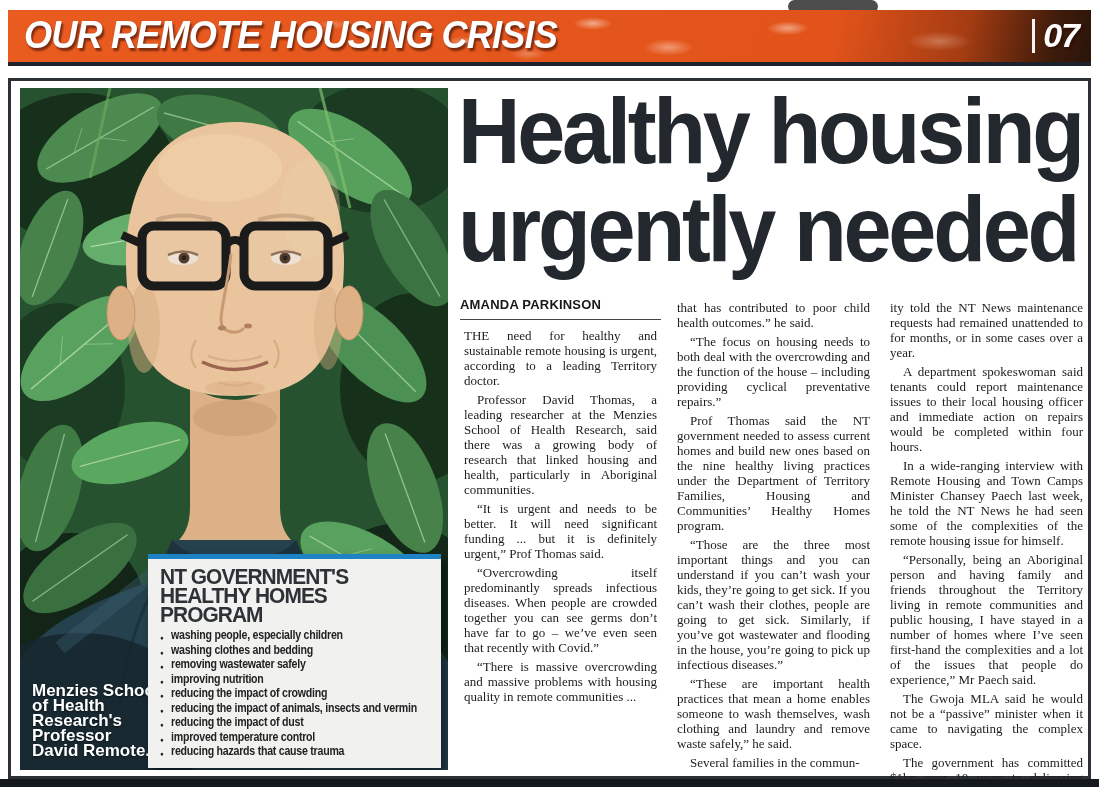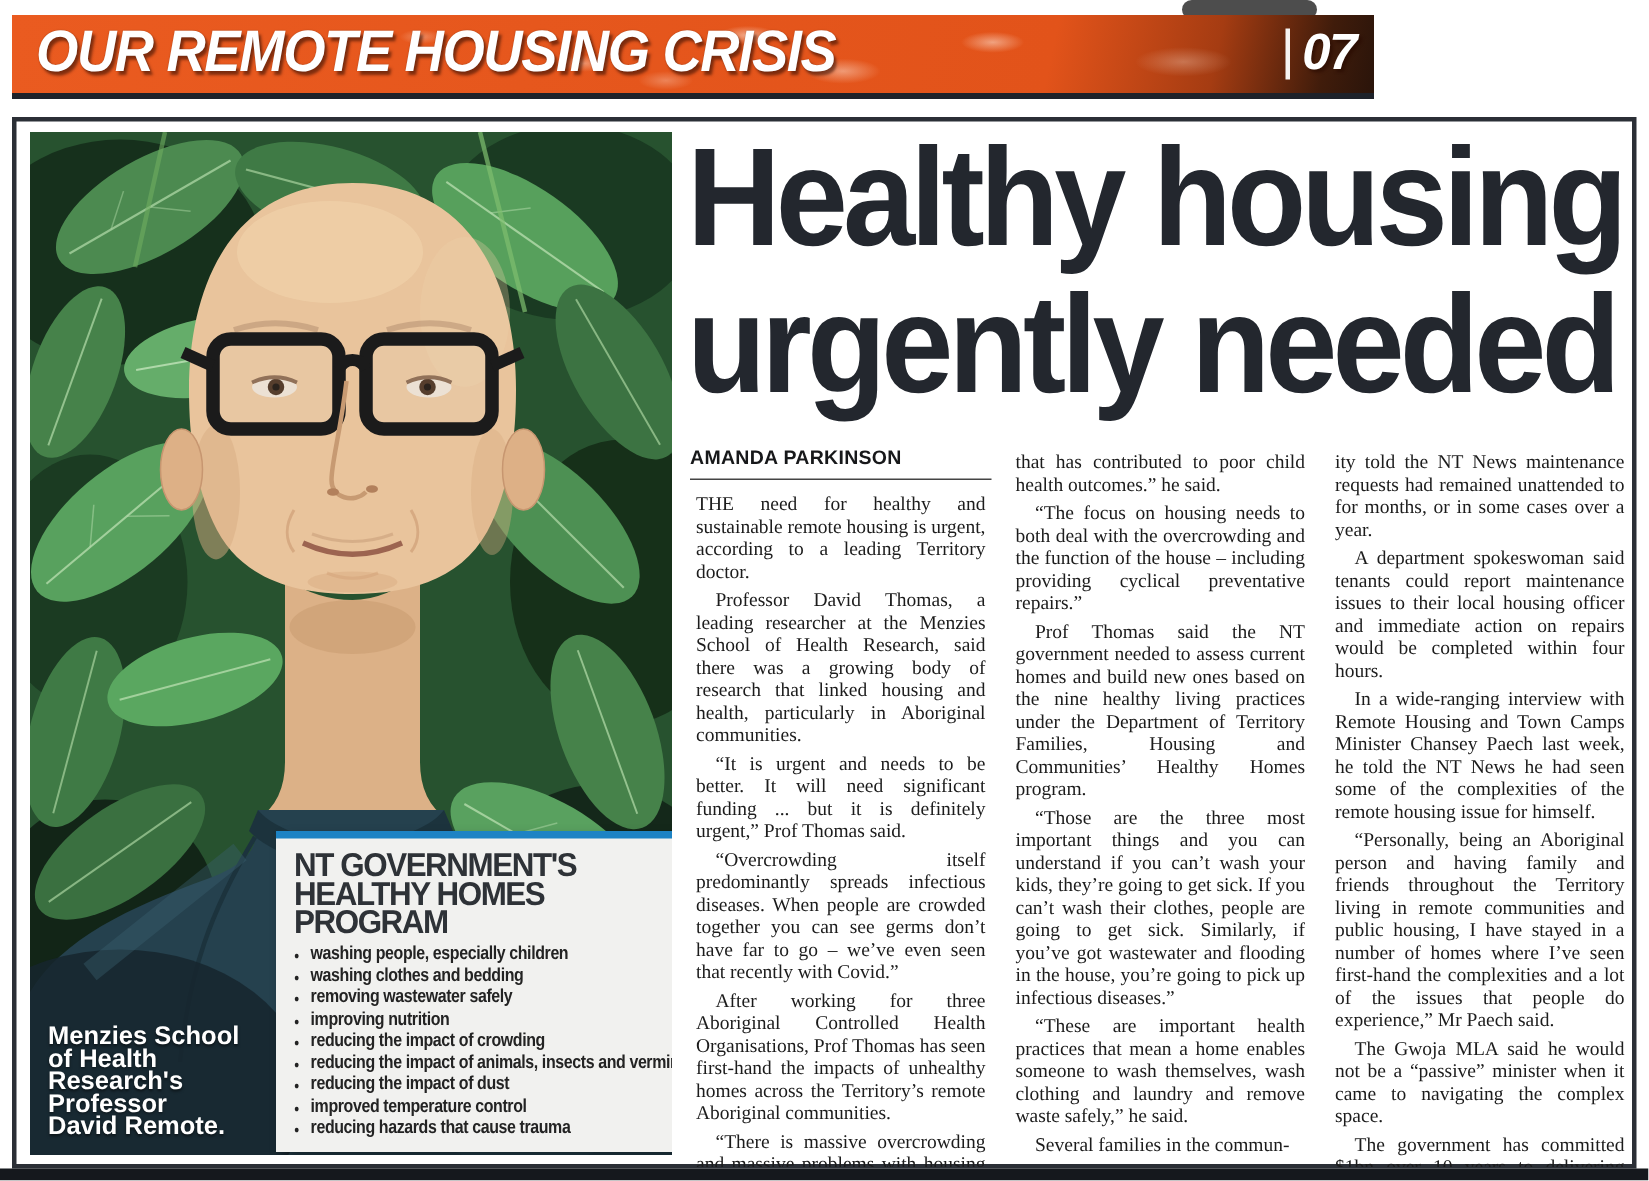"OUR REMOTE HOUSING CRISIS" .banner { width: 908px -> 1083px }
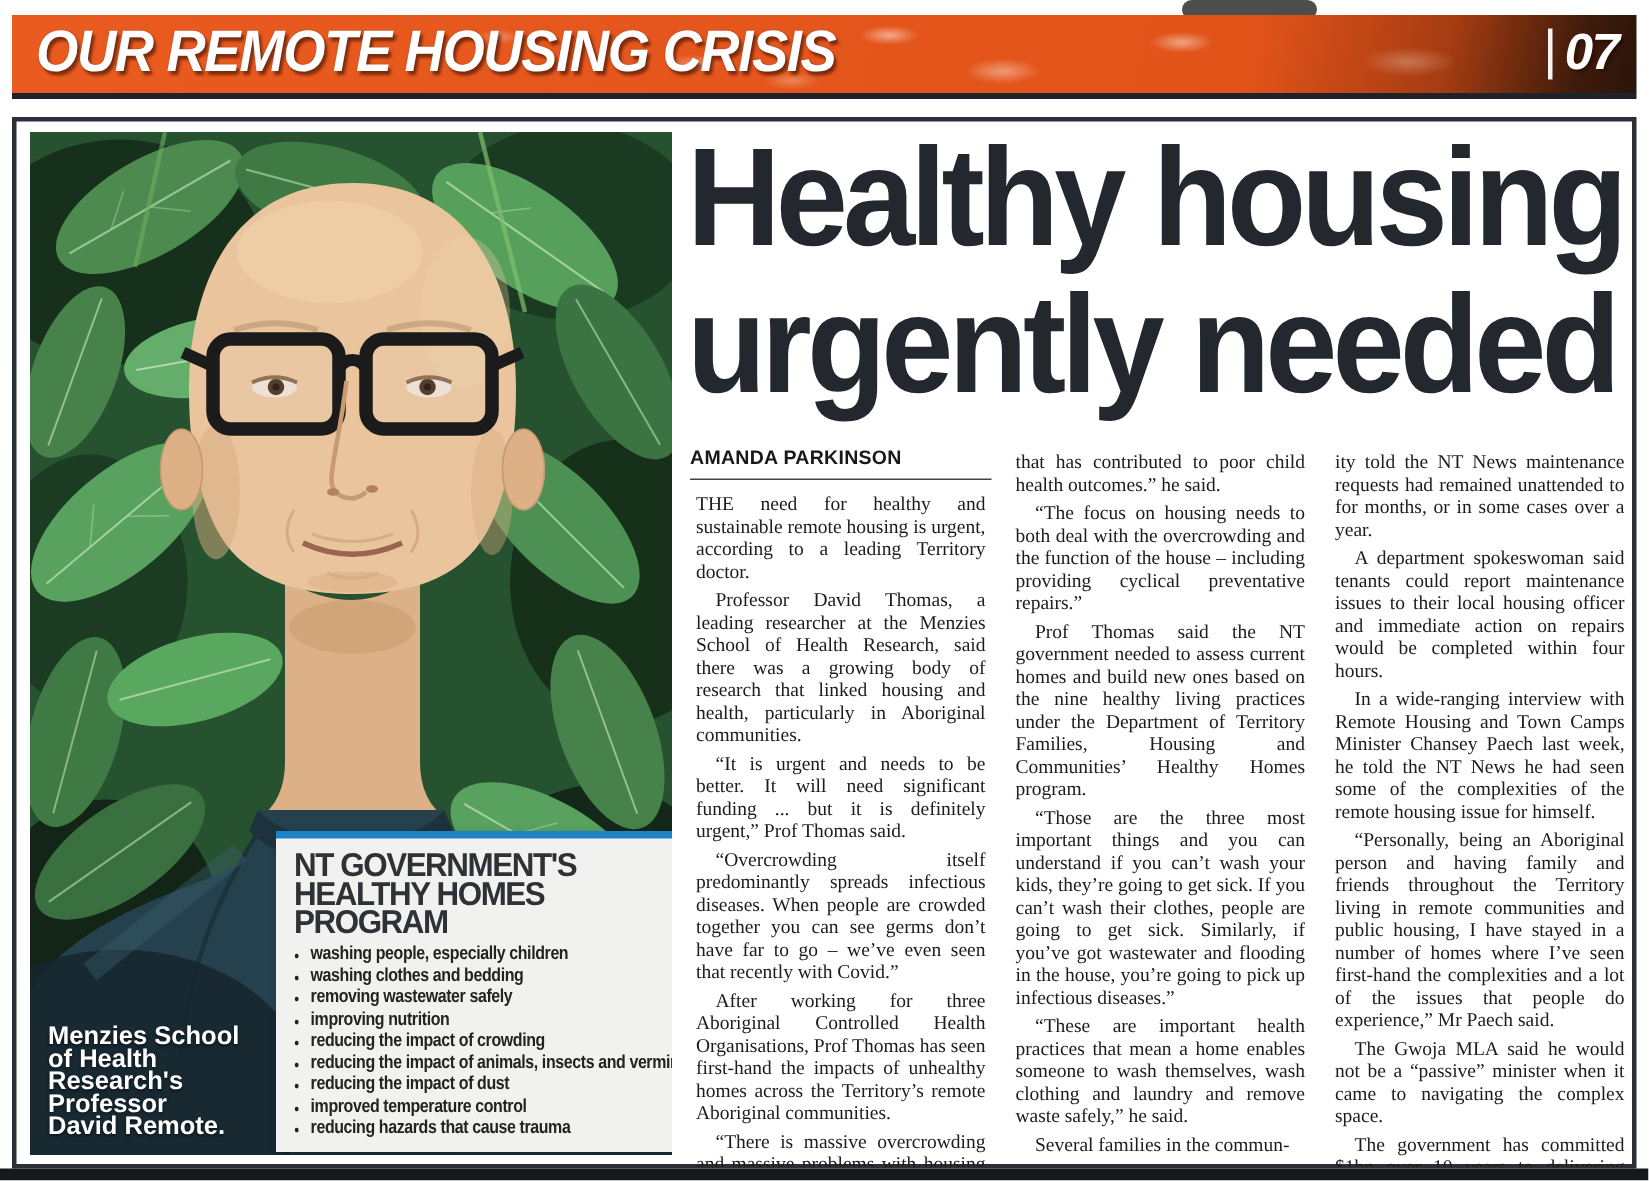"NT GOVERNMENT'S HEALTHY HOMES PROGRAM" .infobox { margin-left: 36px -> none }
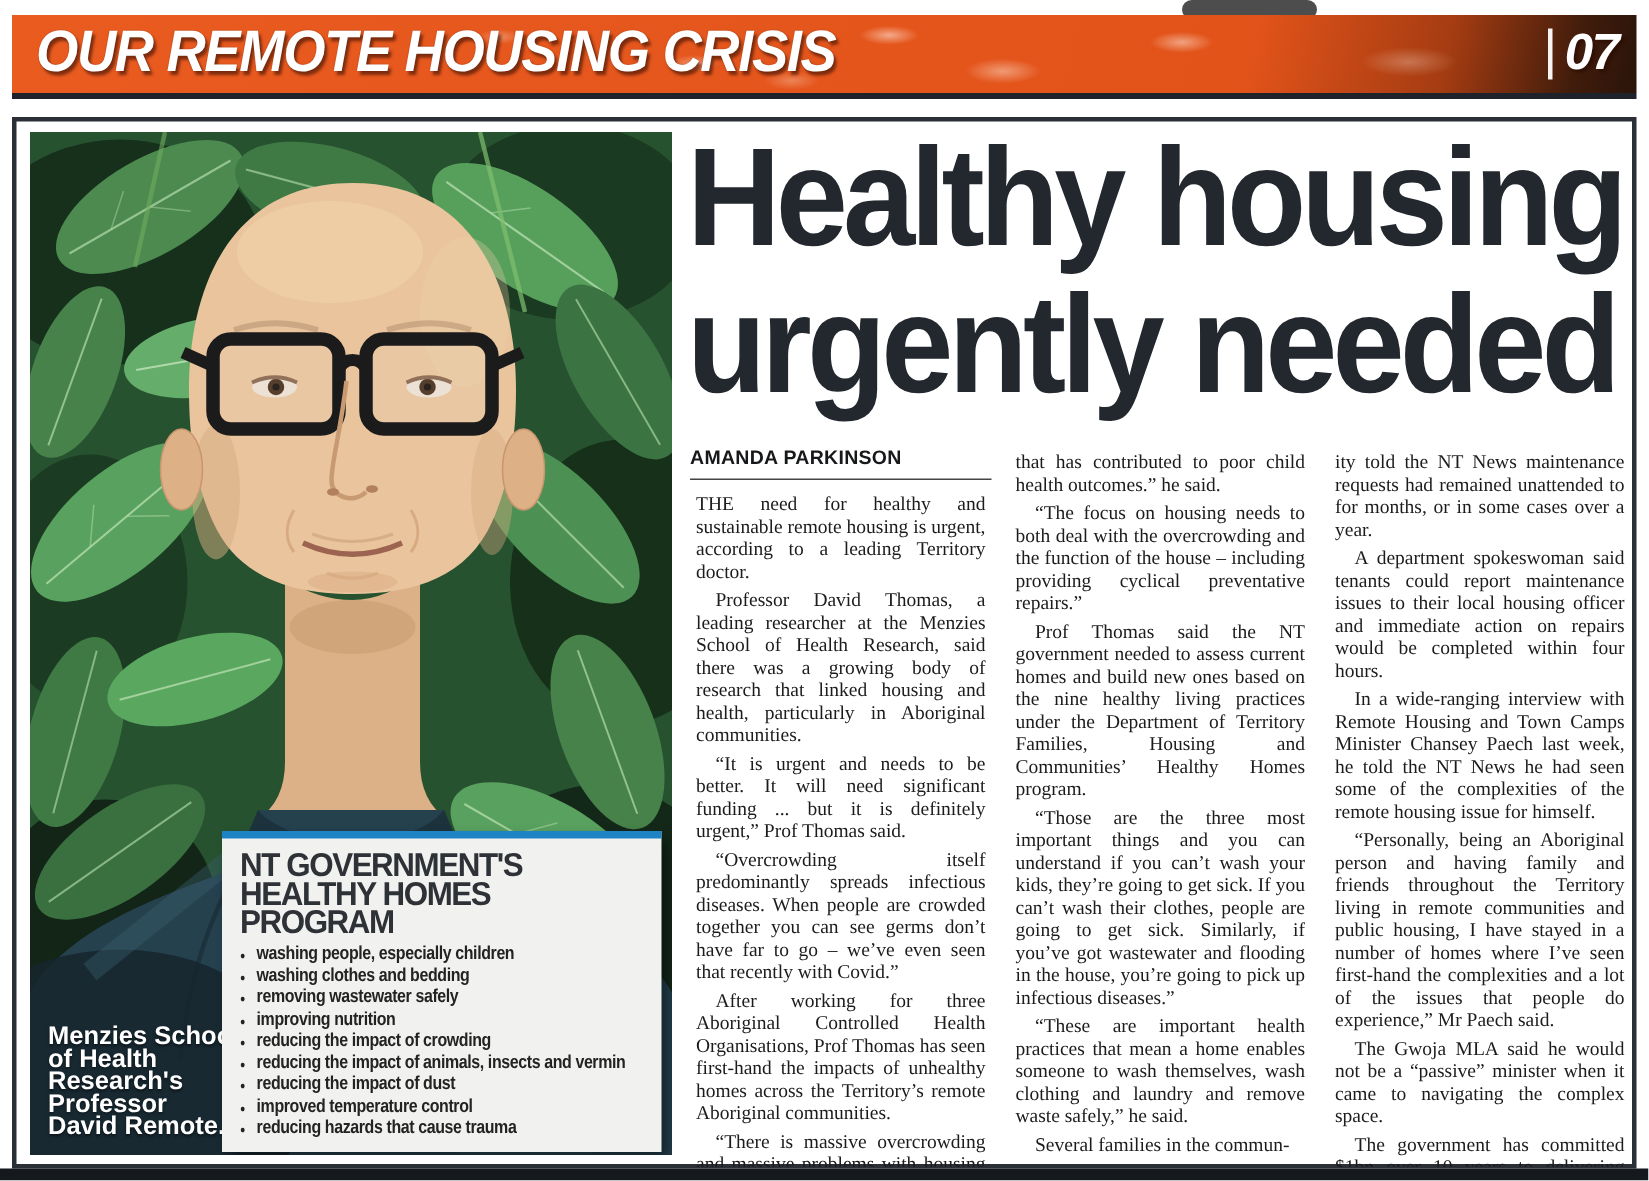"After working for three Aboriginal" p.para { html: <p>After working for three Aboriginal Controlled Health Organisations, Prof Thomas has seen first-hand the impacts of unhealthy homes across the Territory’s remote Aboriginal communities.</p> -> none }
